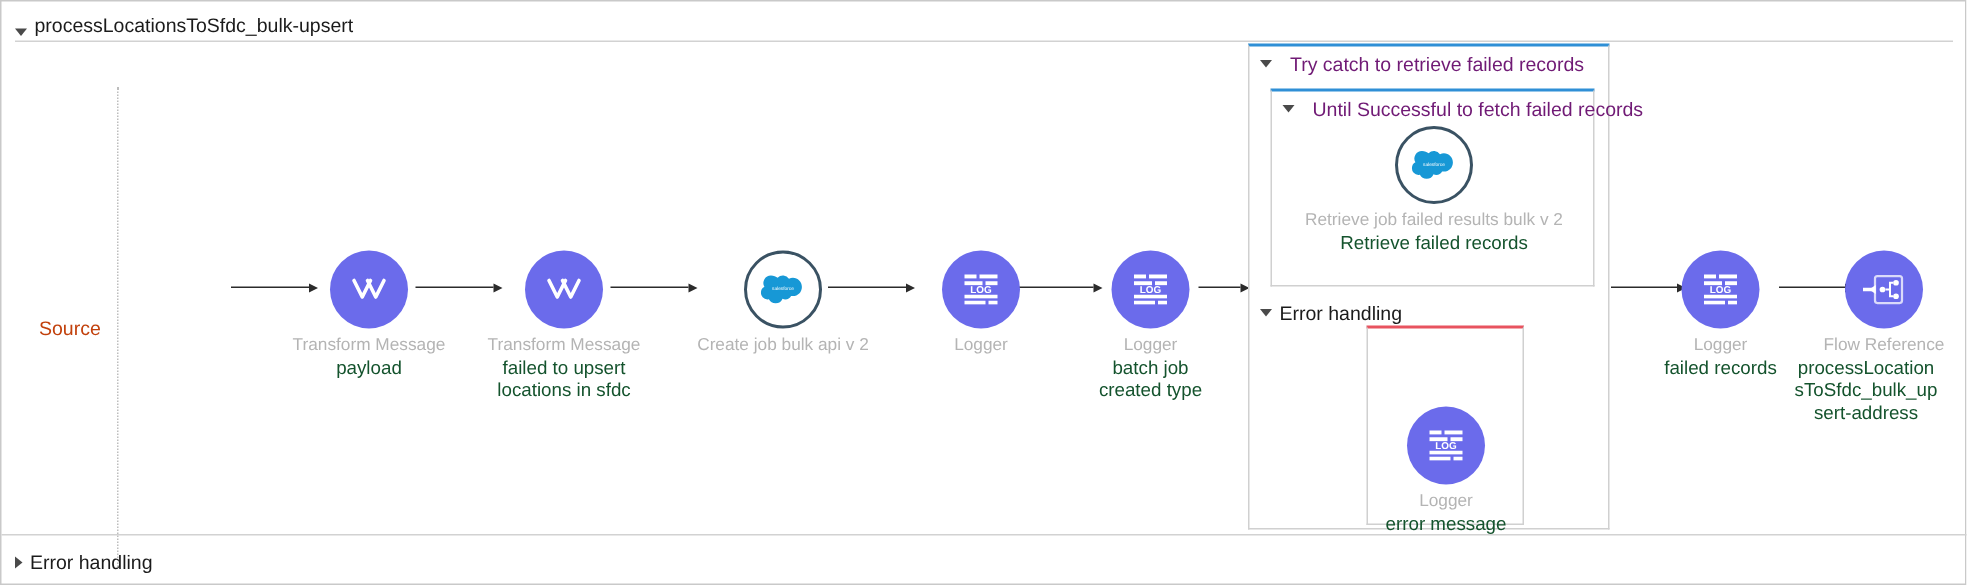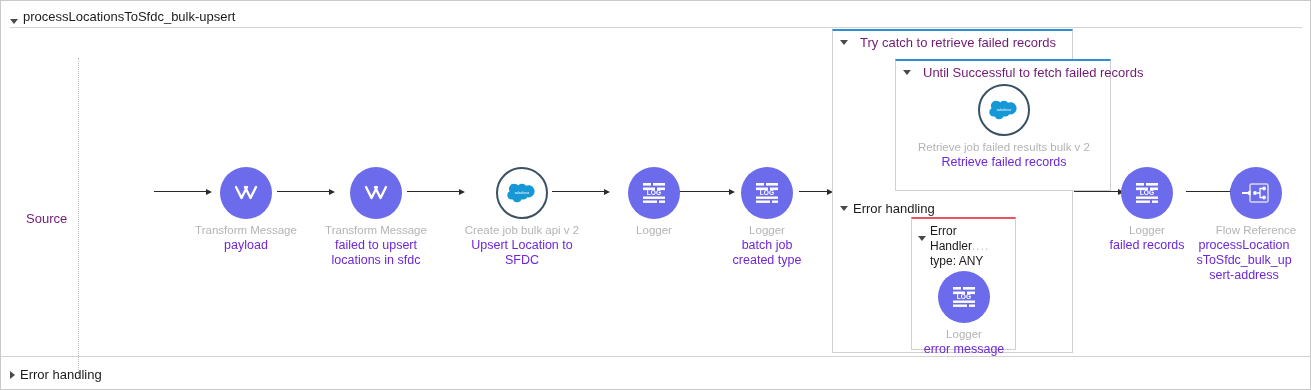"Until Successful to fetch failed" .scope.until-successful { margin-left: 48px -> none }
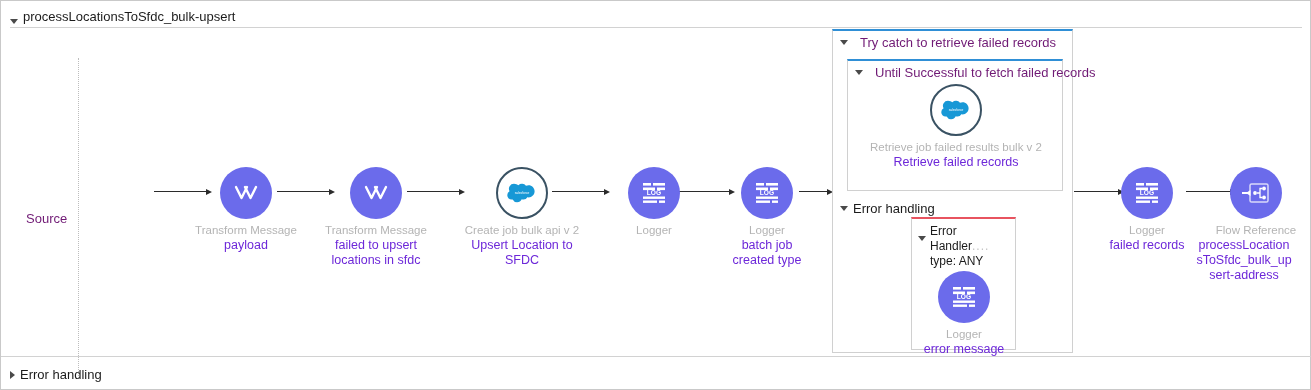"Retrieve failed records" .node .name { color: #6d28d9 -> #14532d }
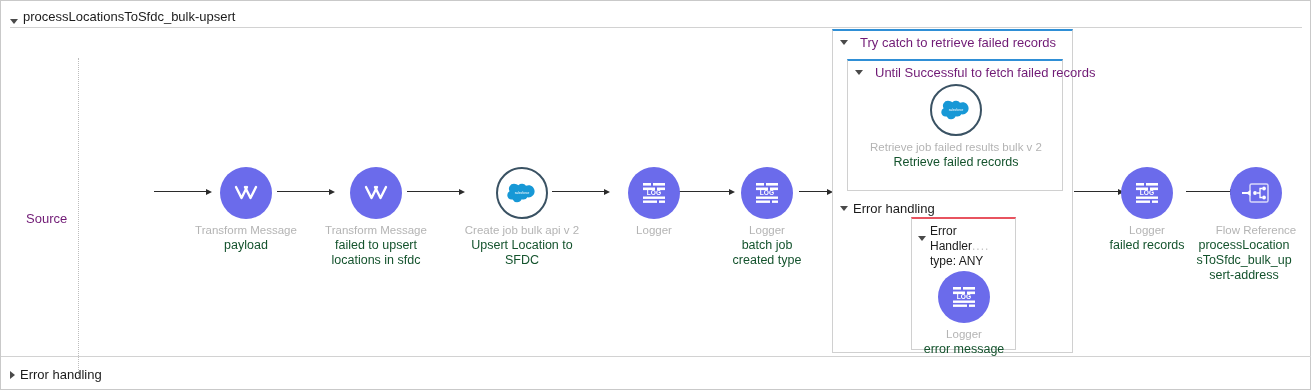"Source" .source-label { color: #701a75 -> #c2410c }
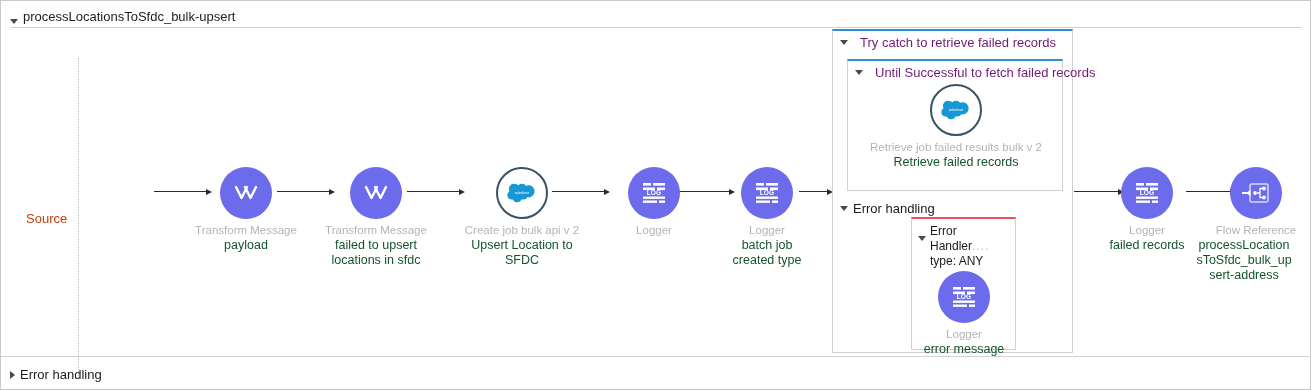"Error Handler...." div.eh-head { html: <div> <span></span> <span> <span>Error Handler</span><span>....</span><br> <span>type: ANY</span> </span> </div> -> none }
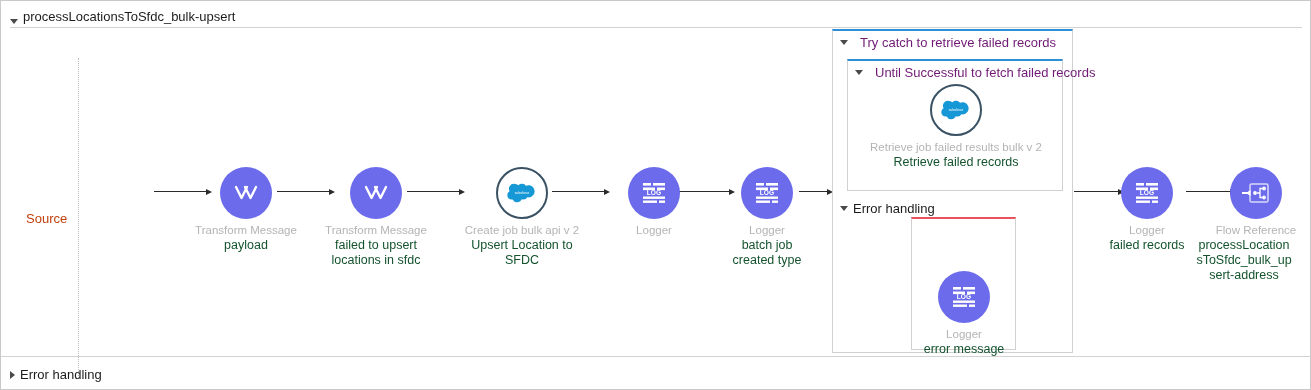"Upsert Location to SFDC" div.name { html: <div>Upsert Location to SFDC</div> -> none }
